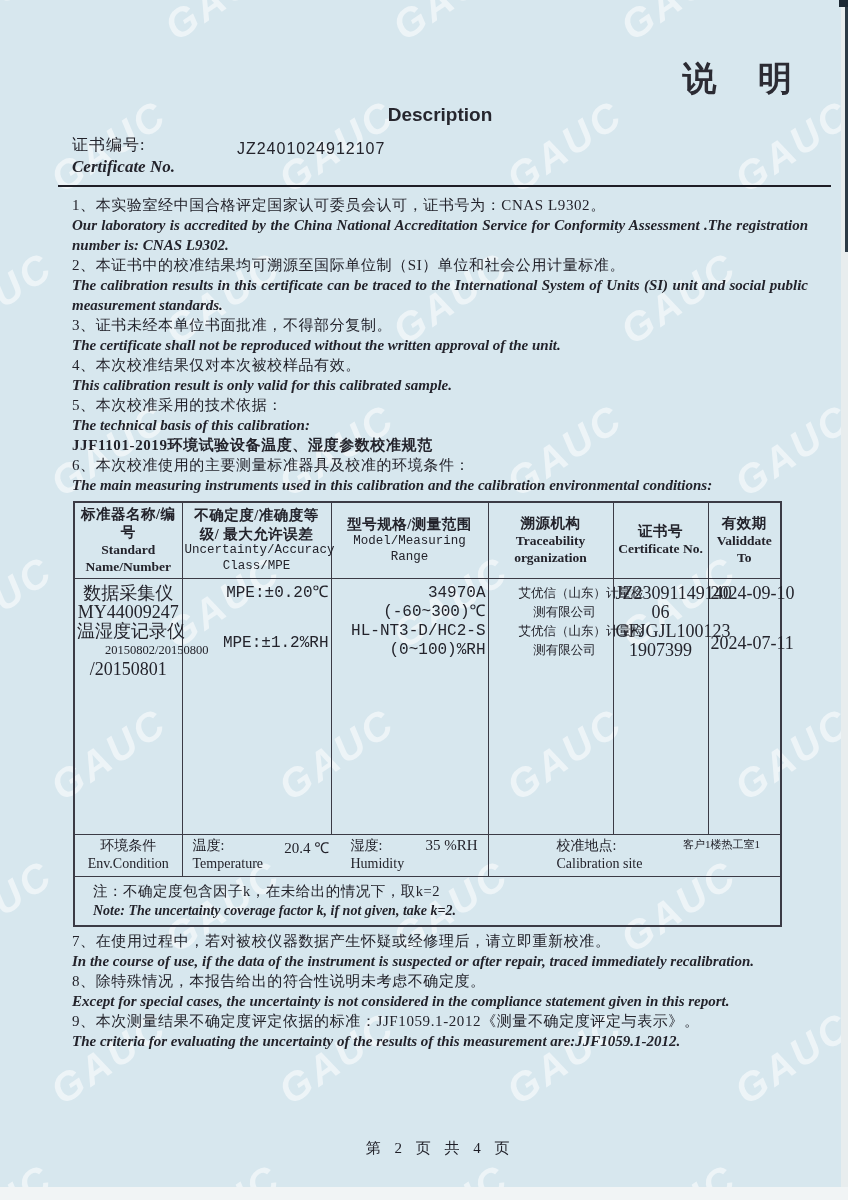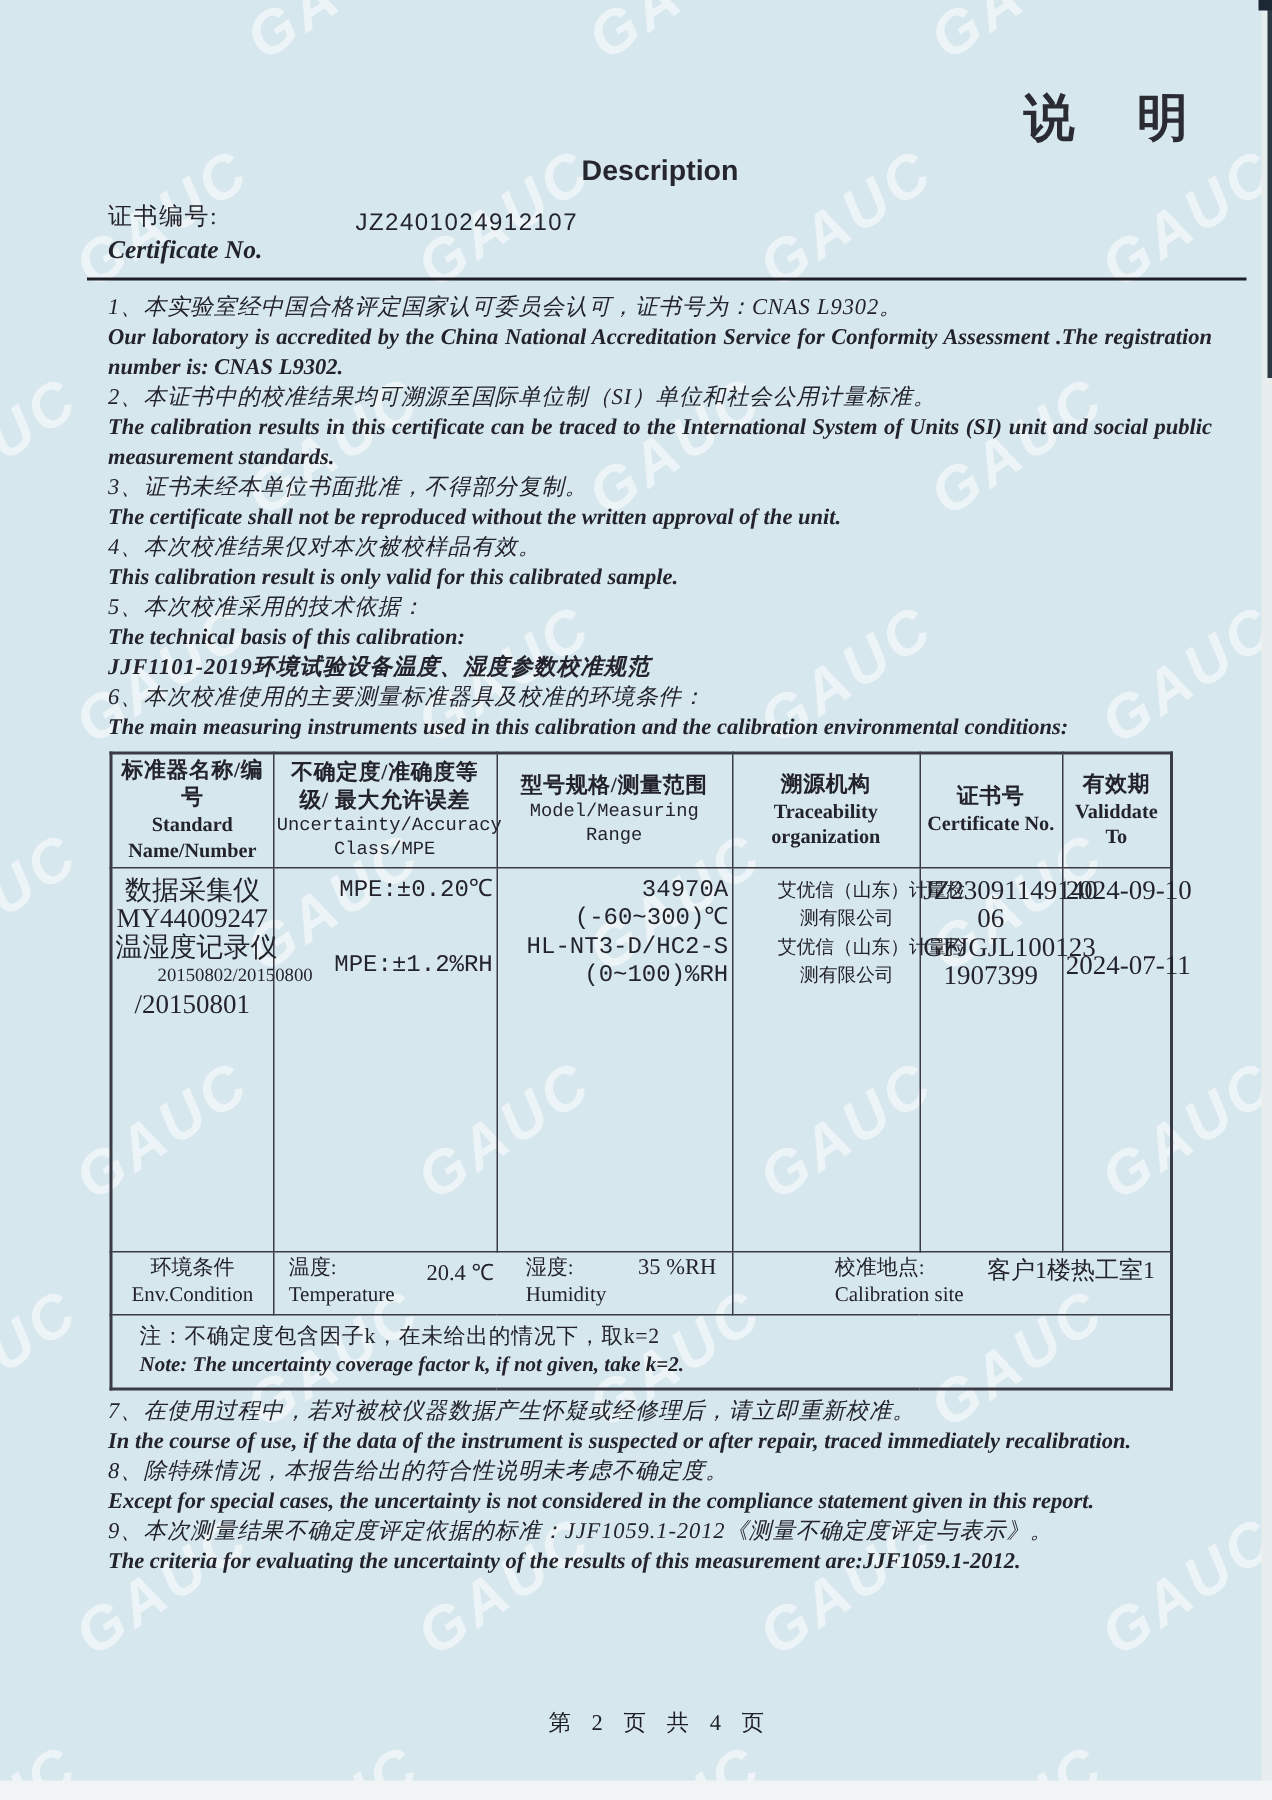"1、本实验室经中国合格评定国家认可委员会认可，证书号为：CNAS L9302。" .para .zh { font-style: italic -> none }
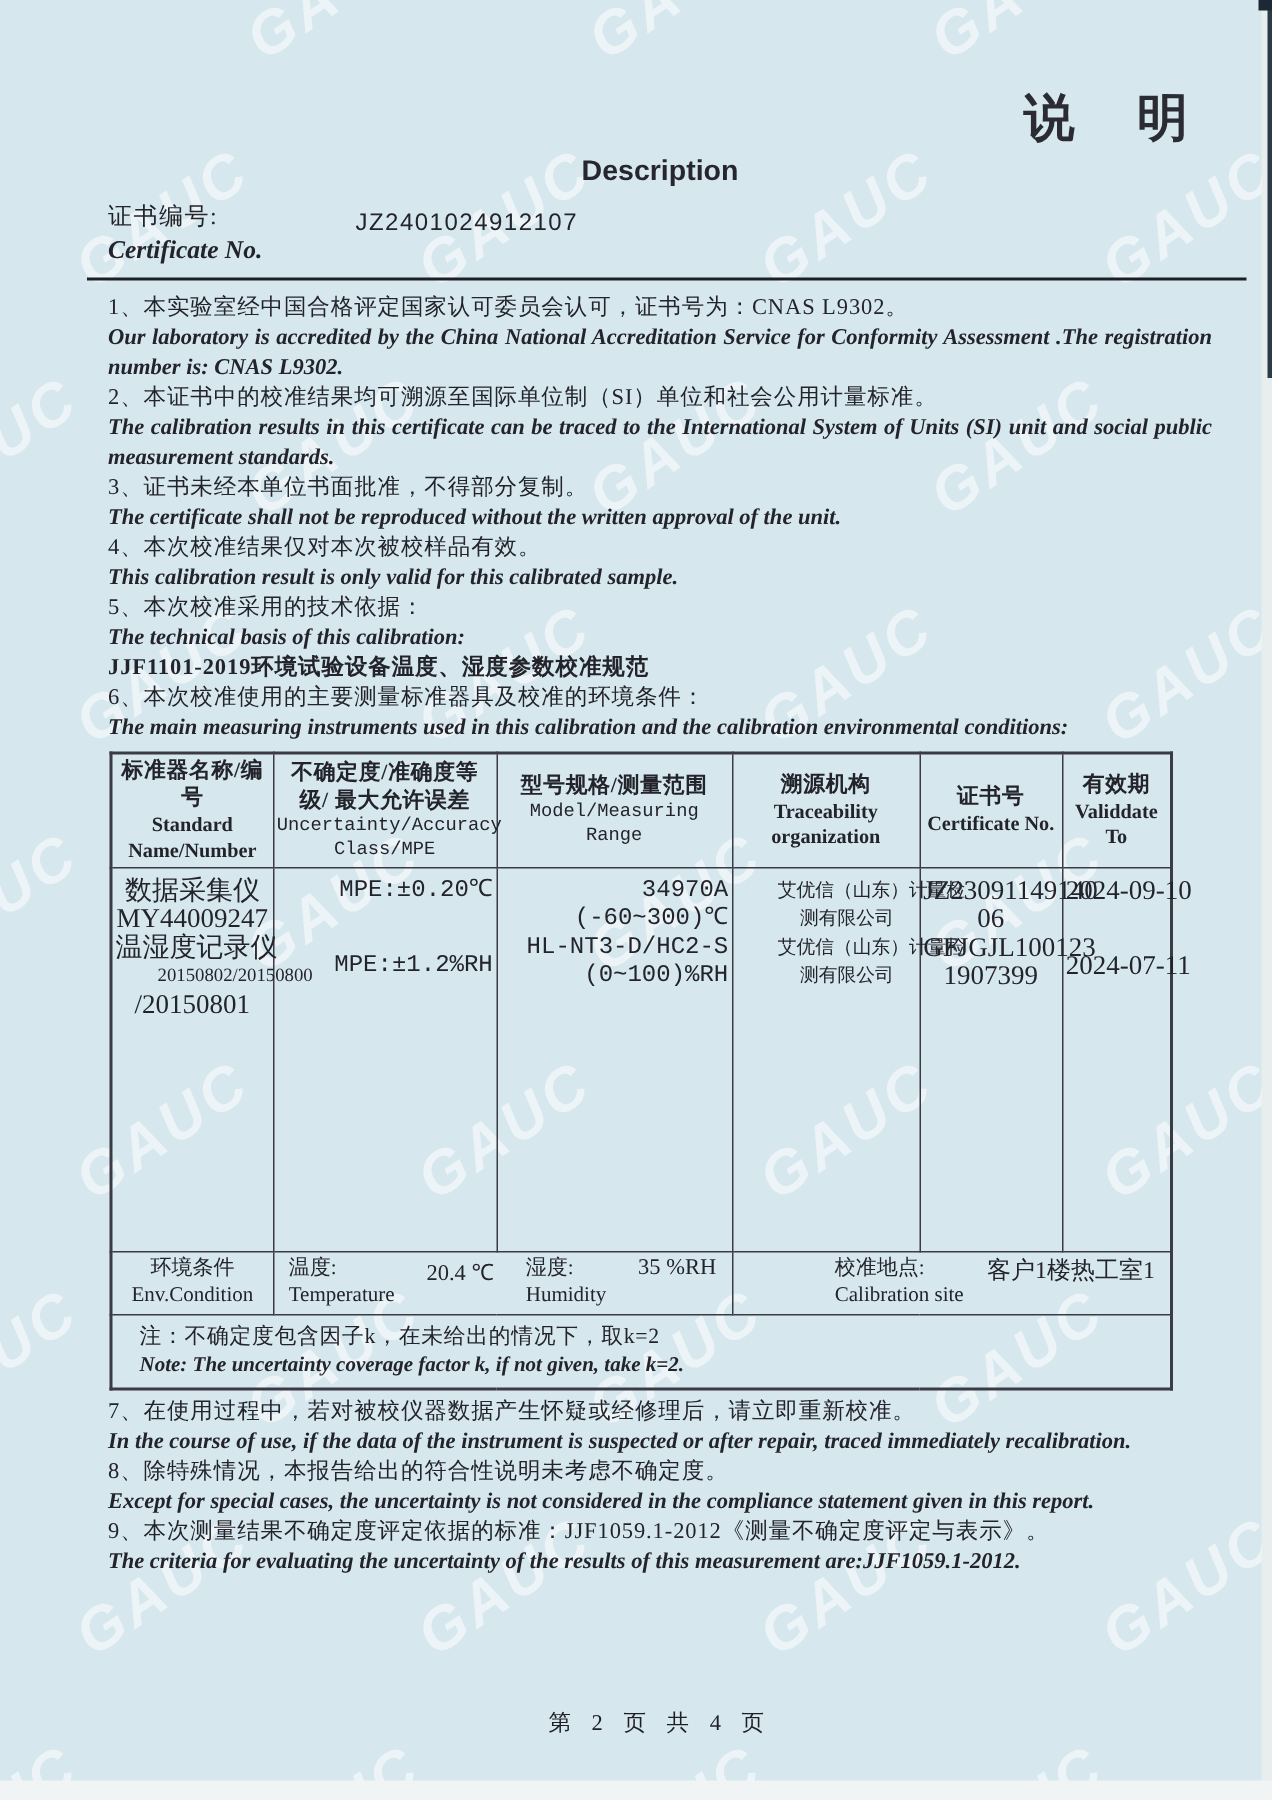"客户1楼热工室1" div.env-val { font-size: 16px -> 11px; margin-right: none -> 10px }
